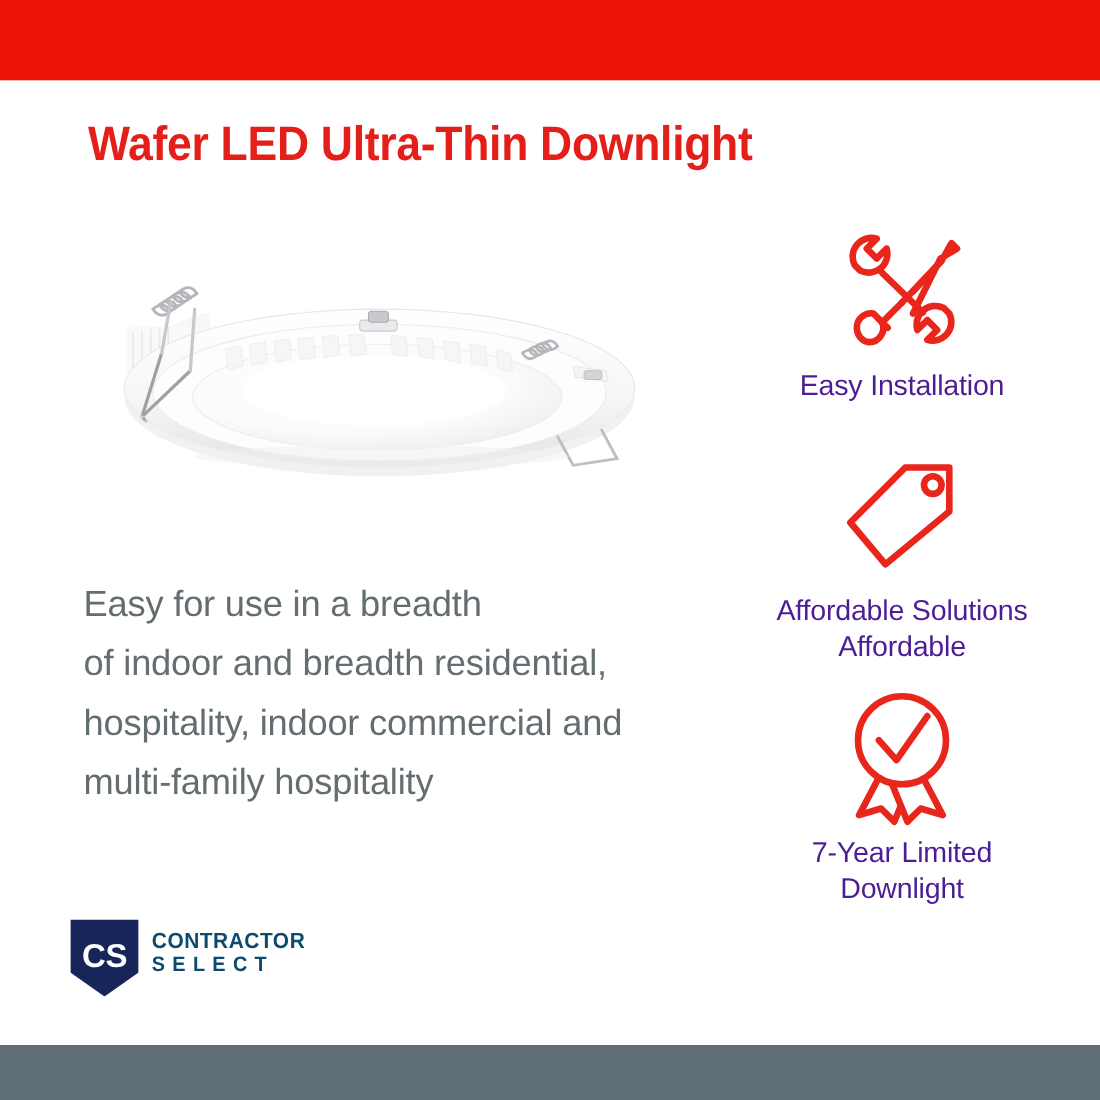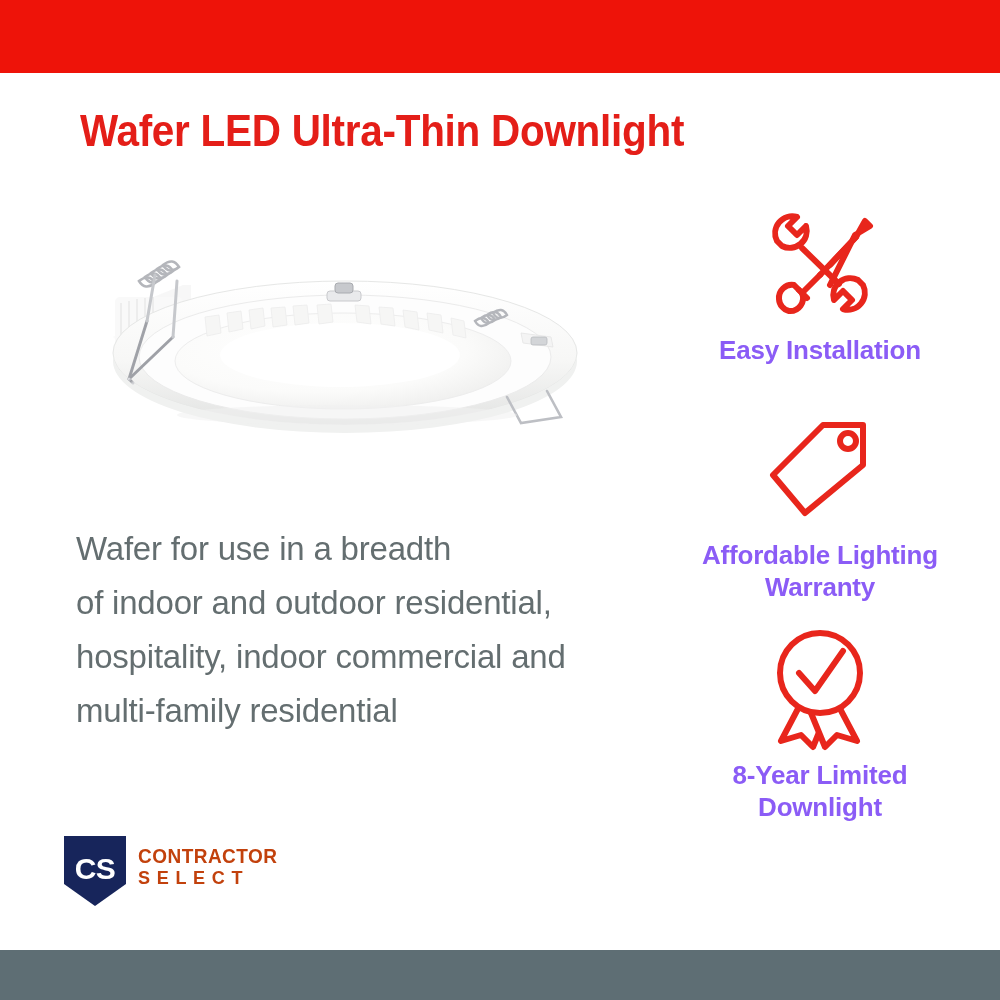"Easy Installation" .feature-label { color: #8b5cf6 -> #4c1d95; font-weight: 700 -> 400 }
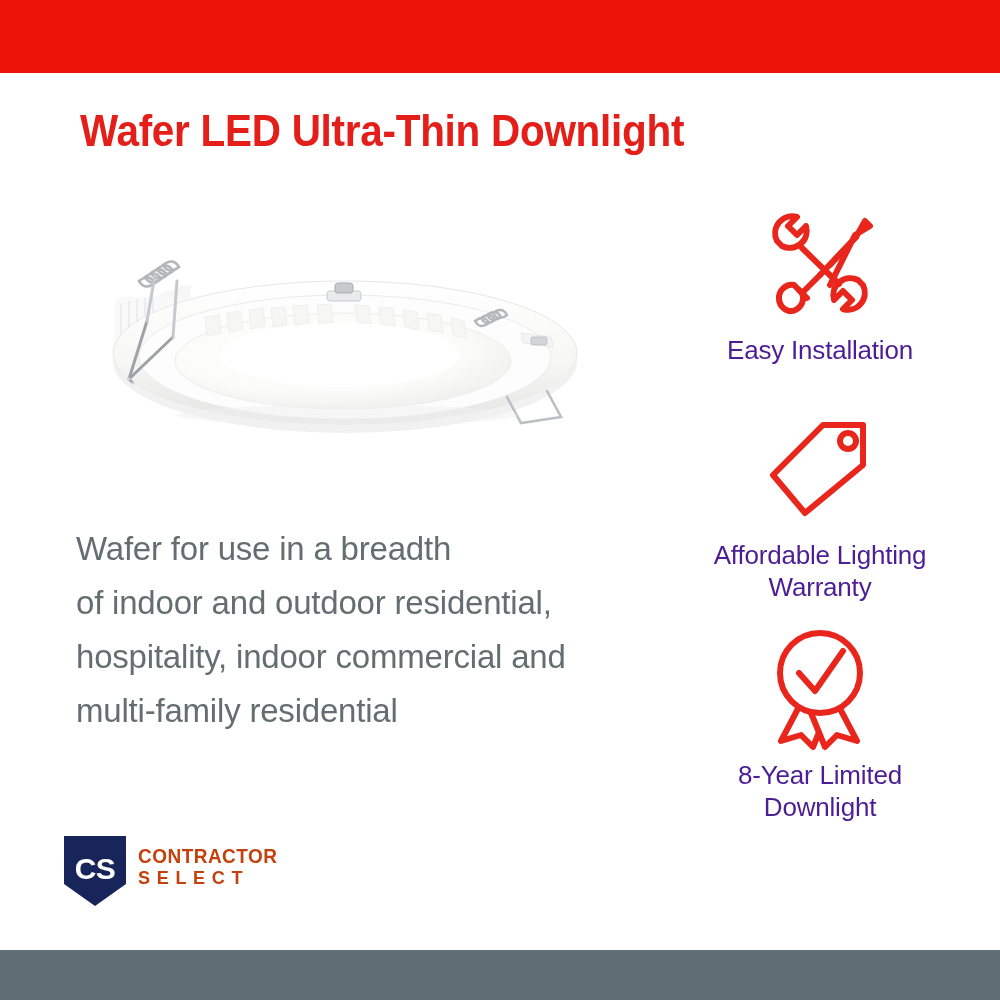"Wafer for use in a" span.line { text: Wafer -> Easy }
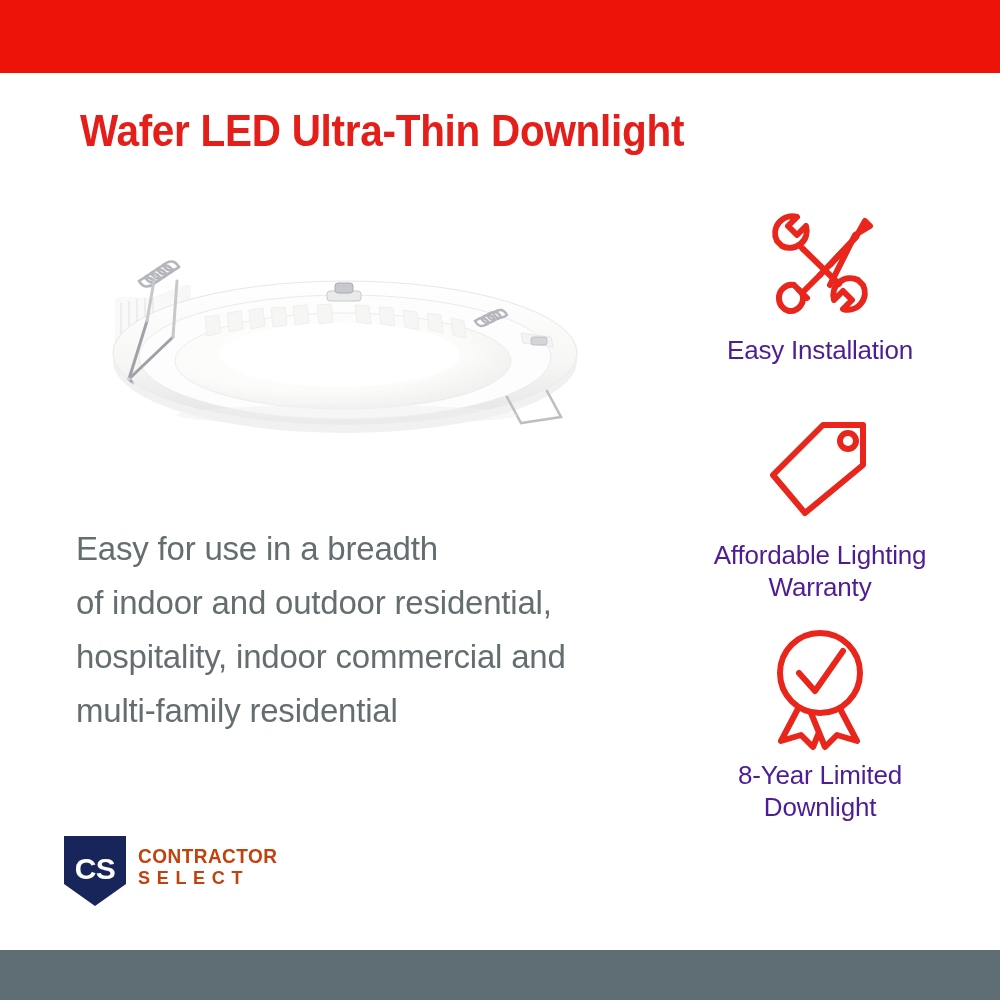"Affordable Lighting" span { text: Lighting -> Solutions }
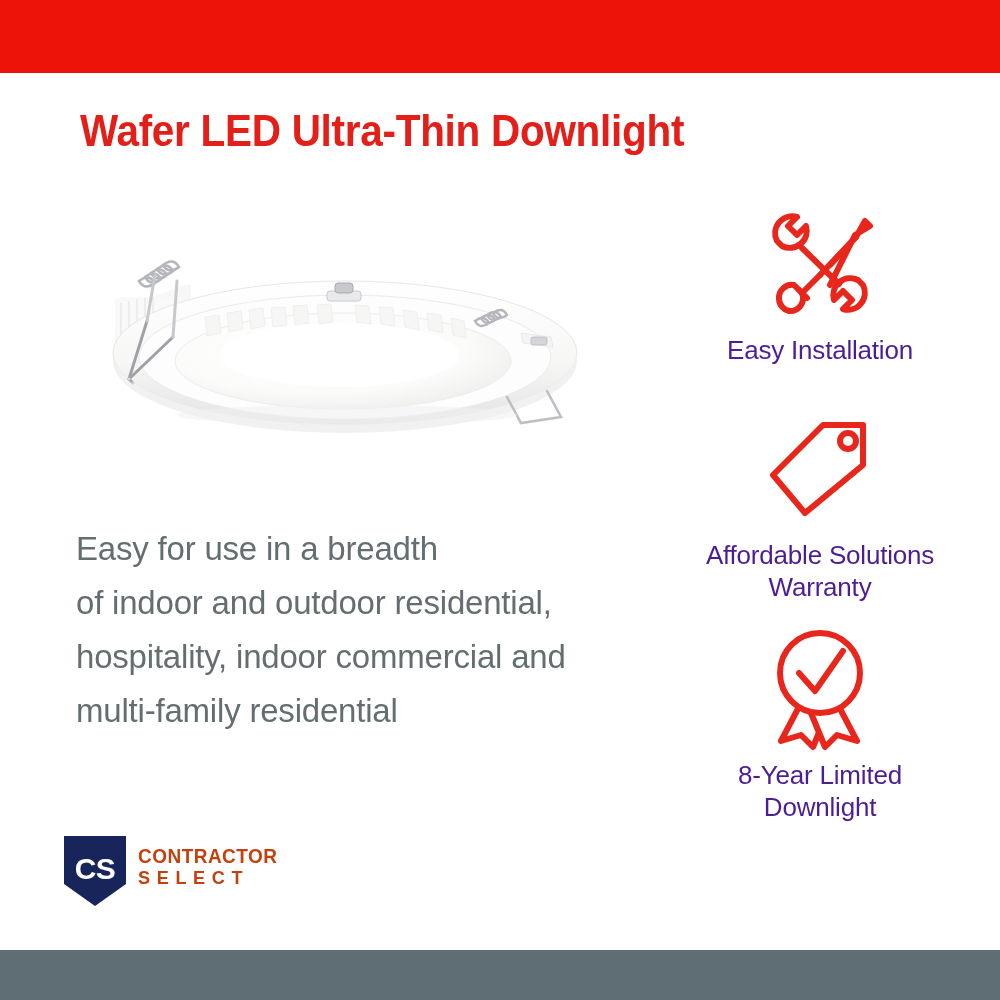"of indoor and outdoor residential," span.line { text: outdoor -> breadth }
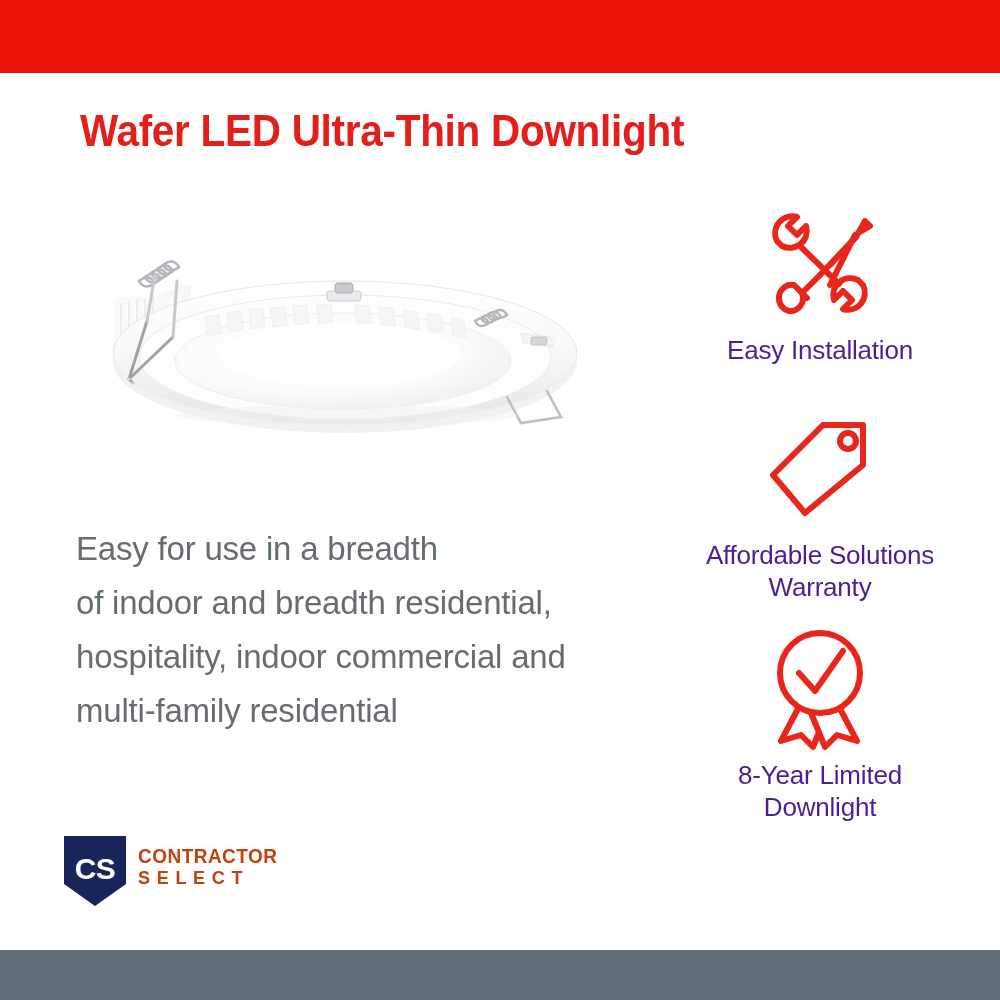"Warranty" span.fl2 { text: Warranty -> Affordable }
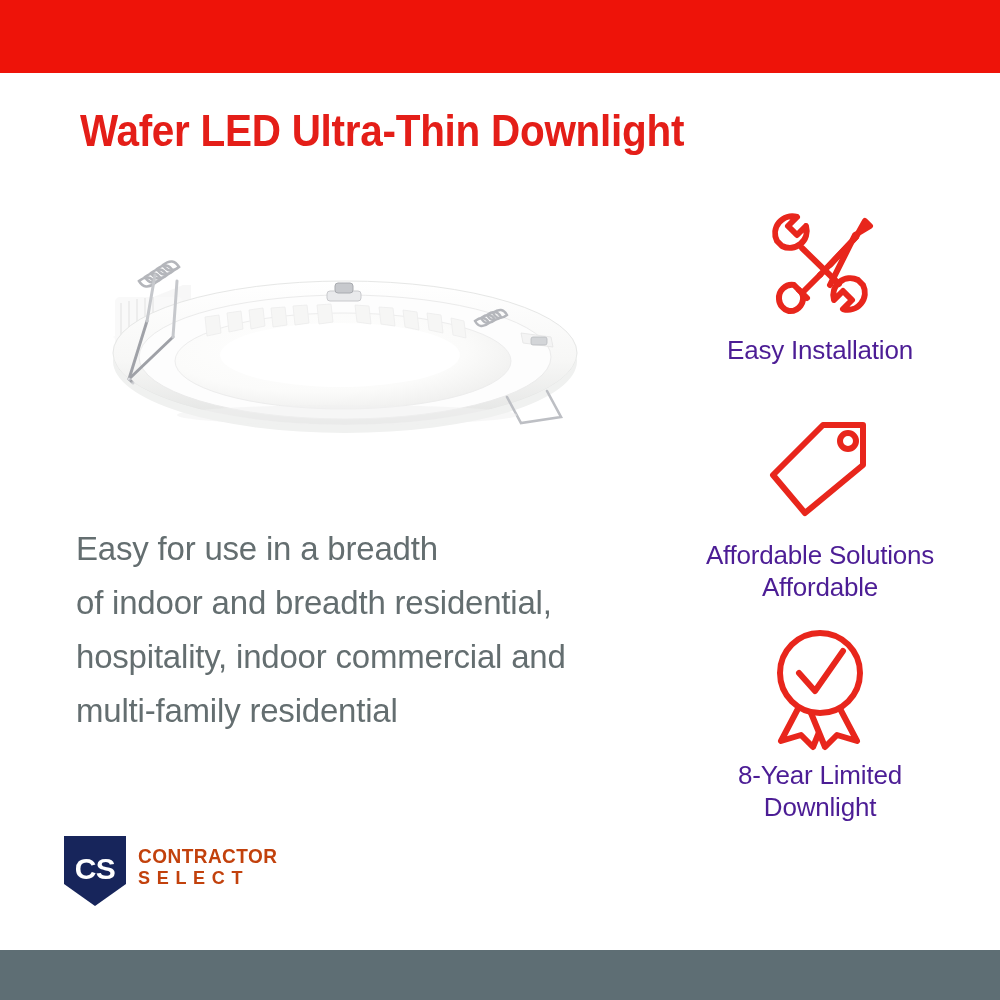"multi-family residential" span.line { text: residential -> hospitality }
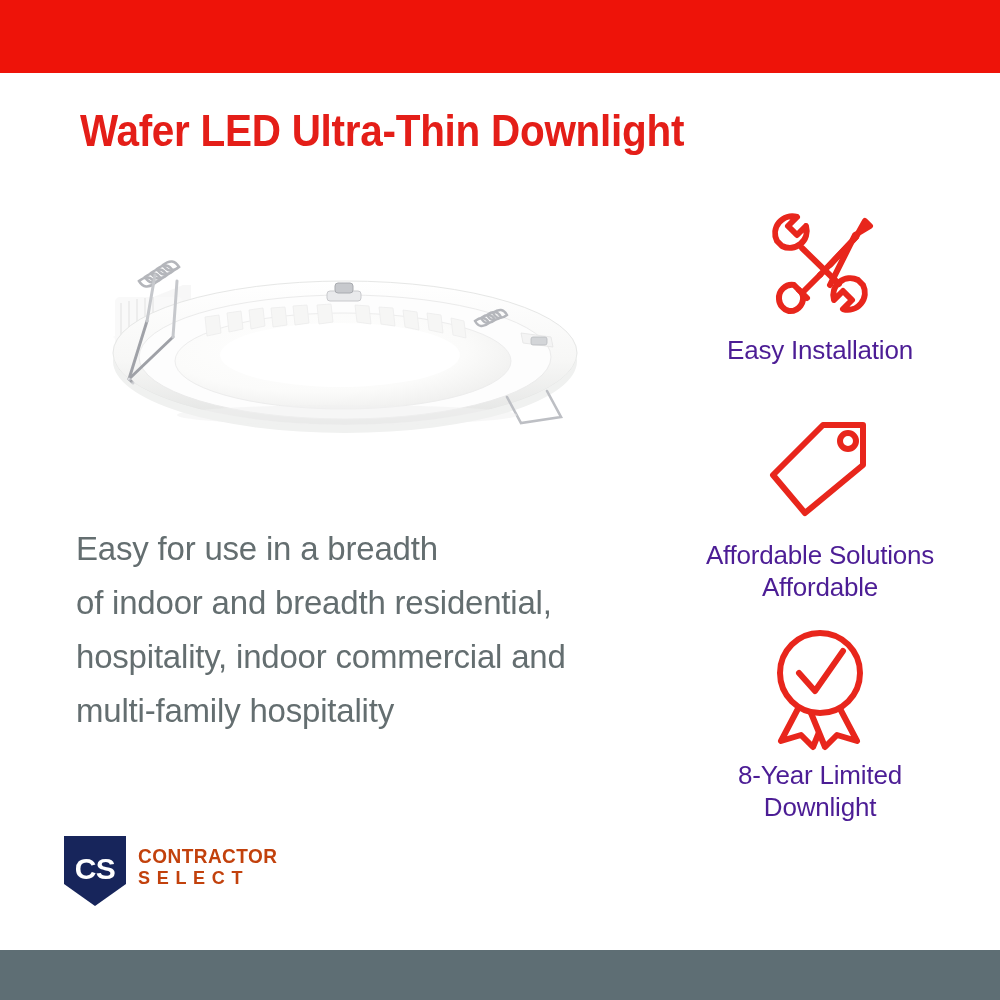"8-Year Limited" span { text: 8-Year -> 7-Year }
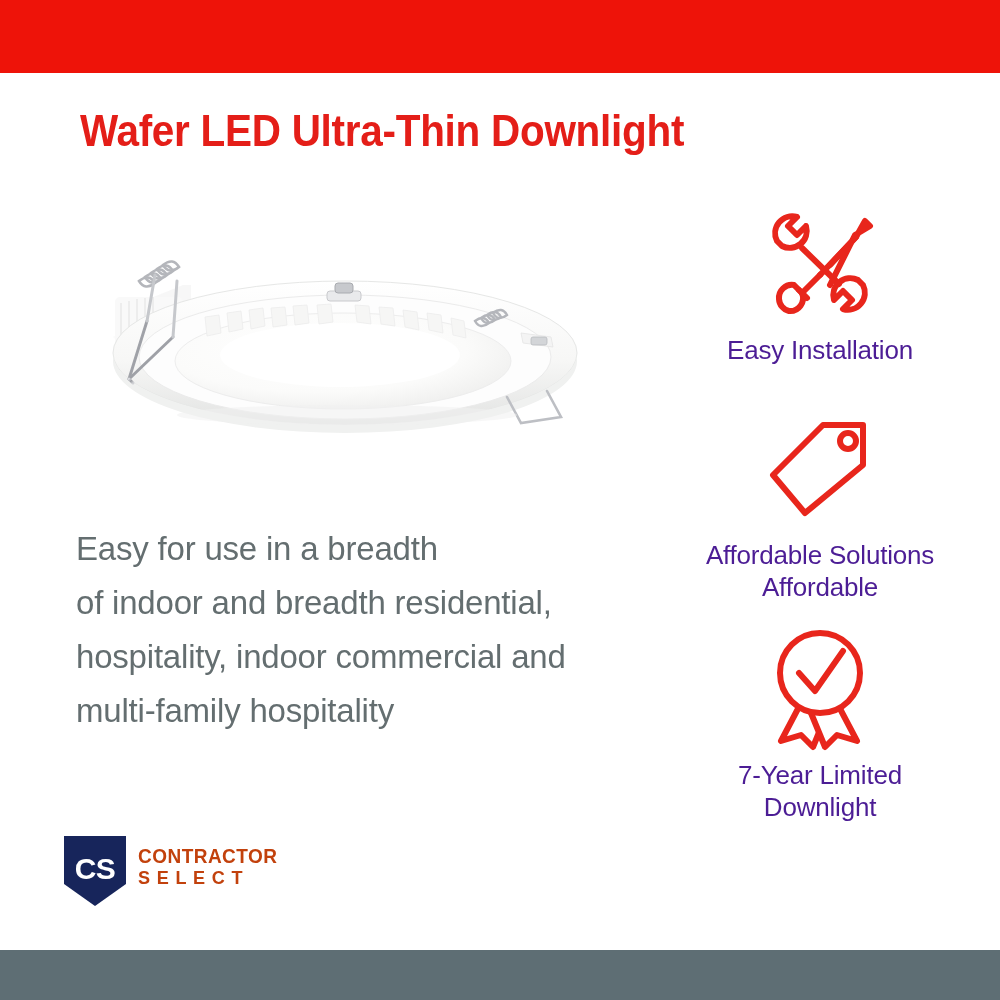"CONTRACTOR" #logo-words { color: #c2410c -> #0c4a6e }
